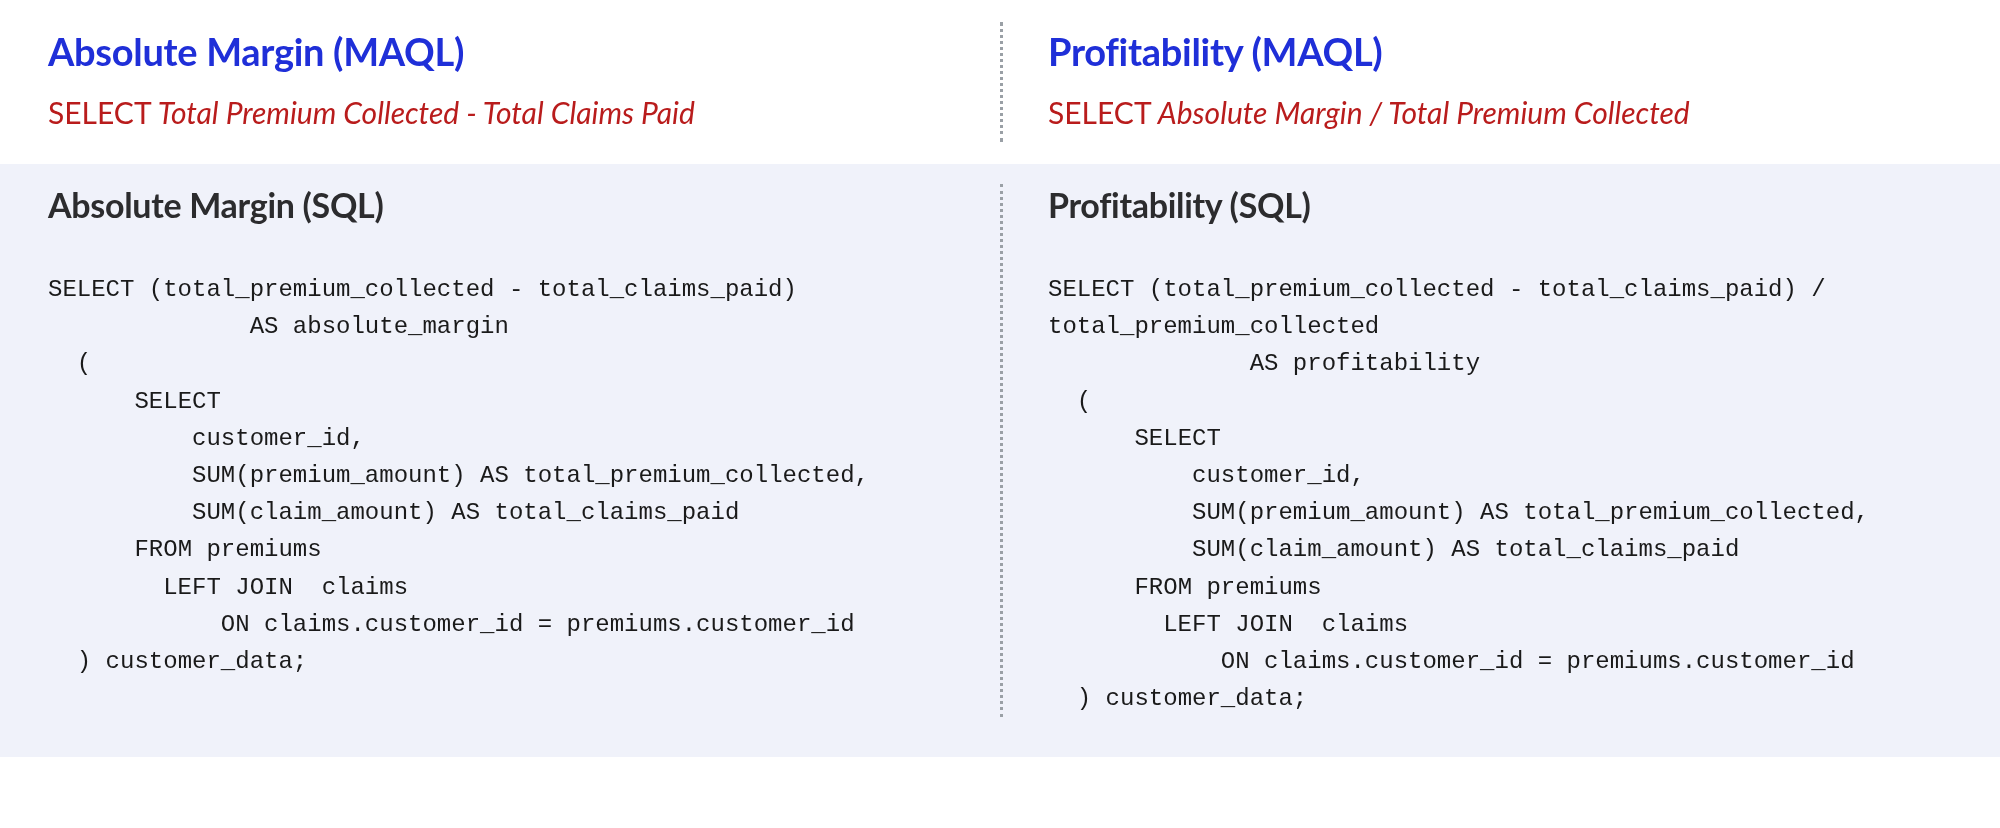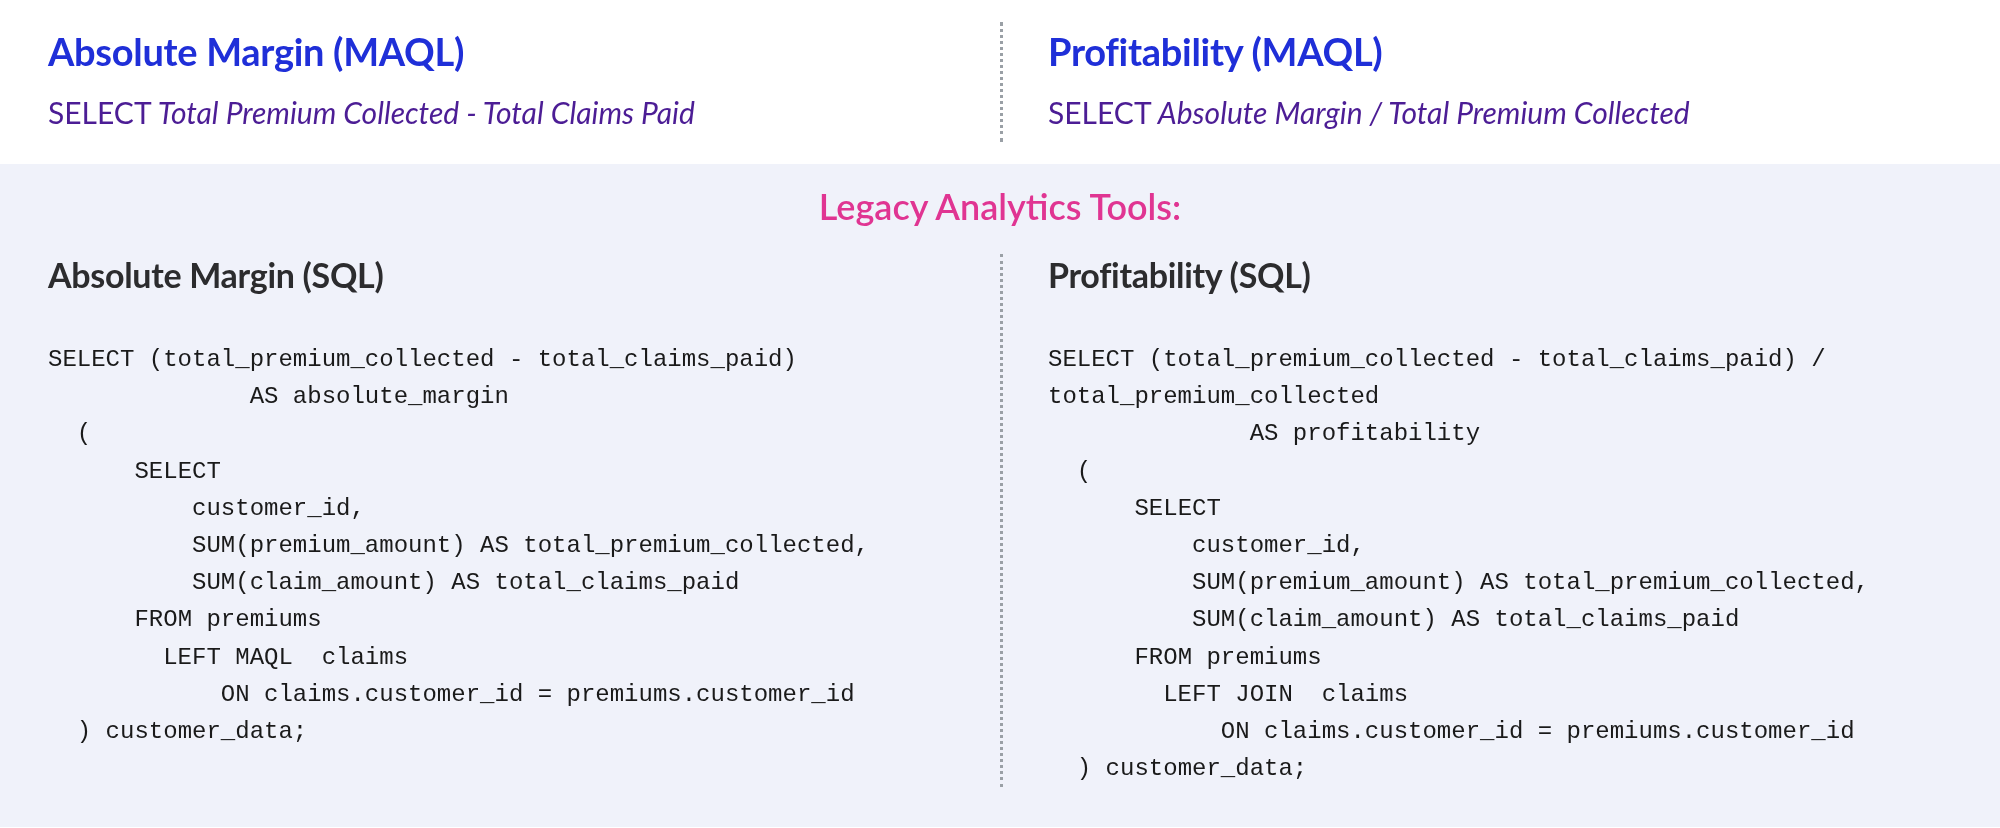"SELECT Total Premium Collected -" .maql-query { color: #4c1d95 -> #b91c1c }
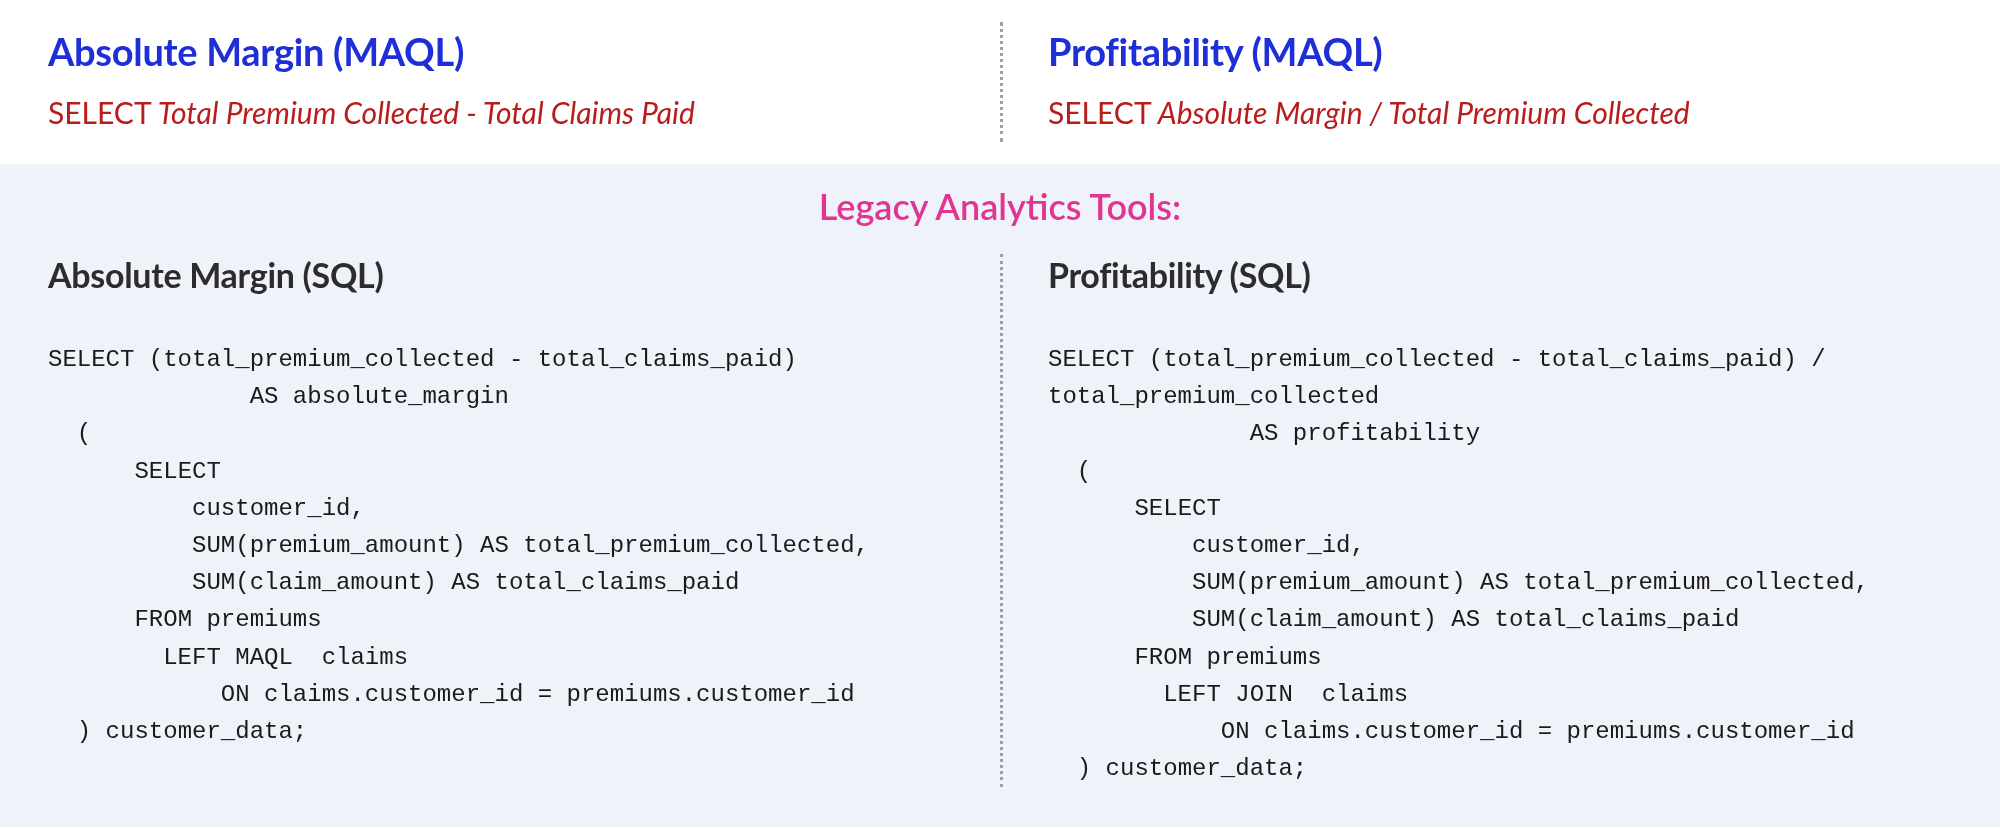"Legacy Analytics Tools:" div.legacy-heading { html: <div>Legacy Analytics Tools:</div> -> none }
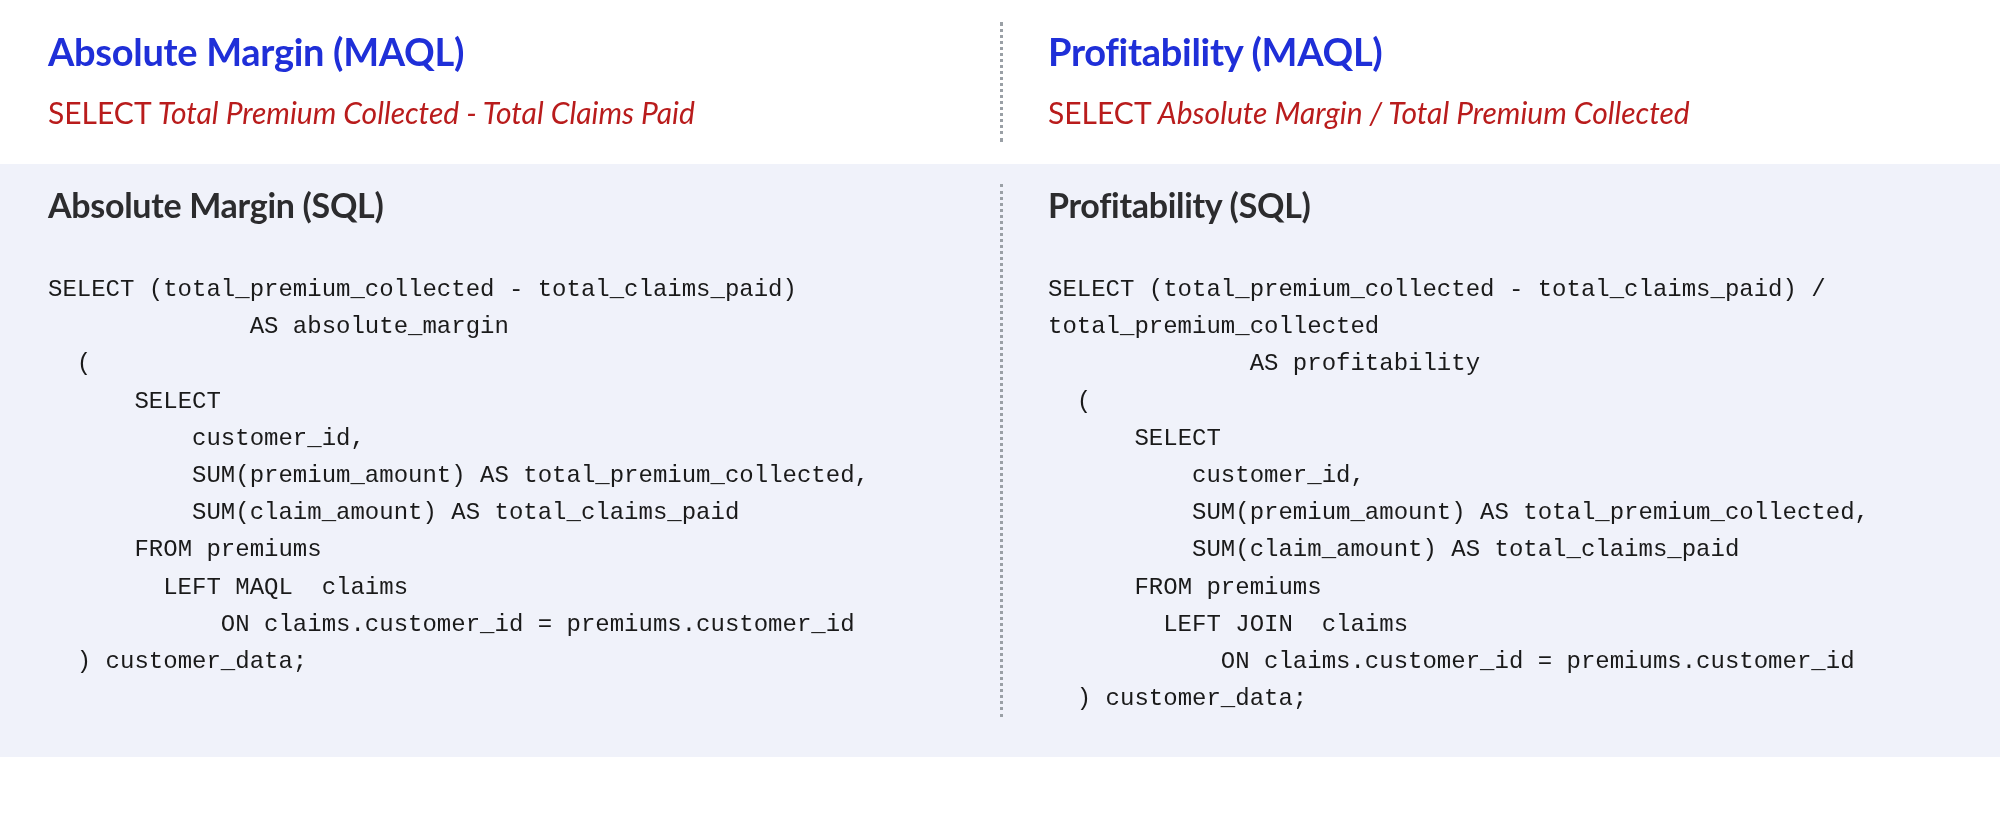"SELECT (total_premium_collected - total_claims_paid)" pre.sql-code { text: MAQL -> JOIN }
